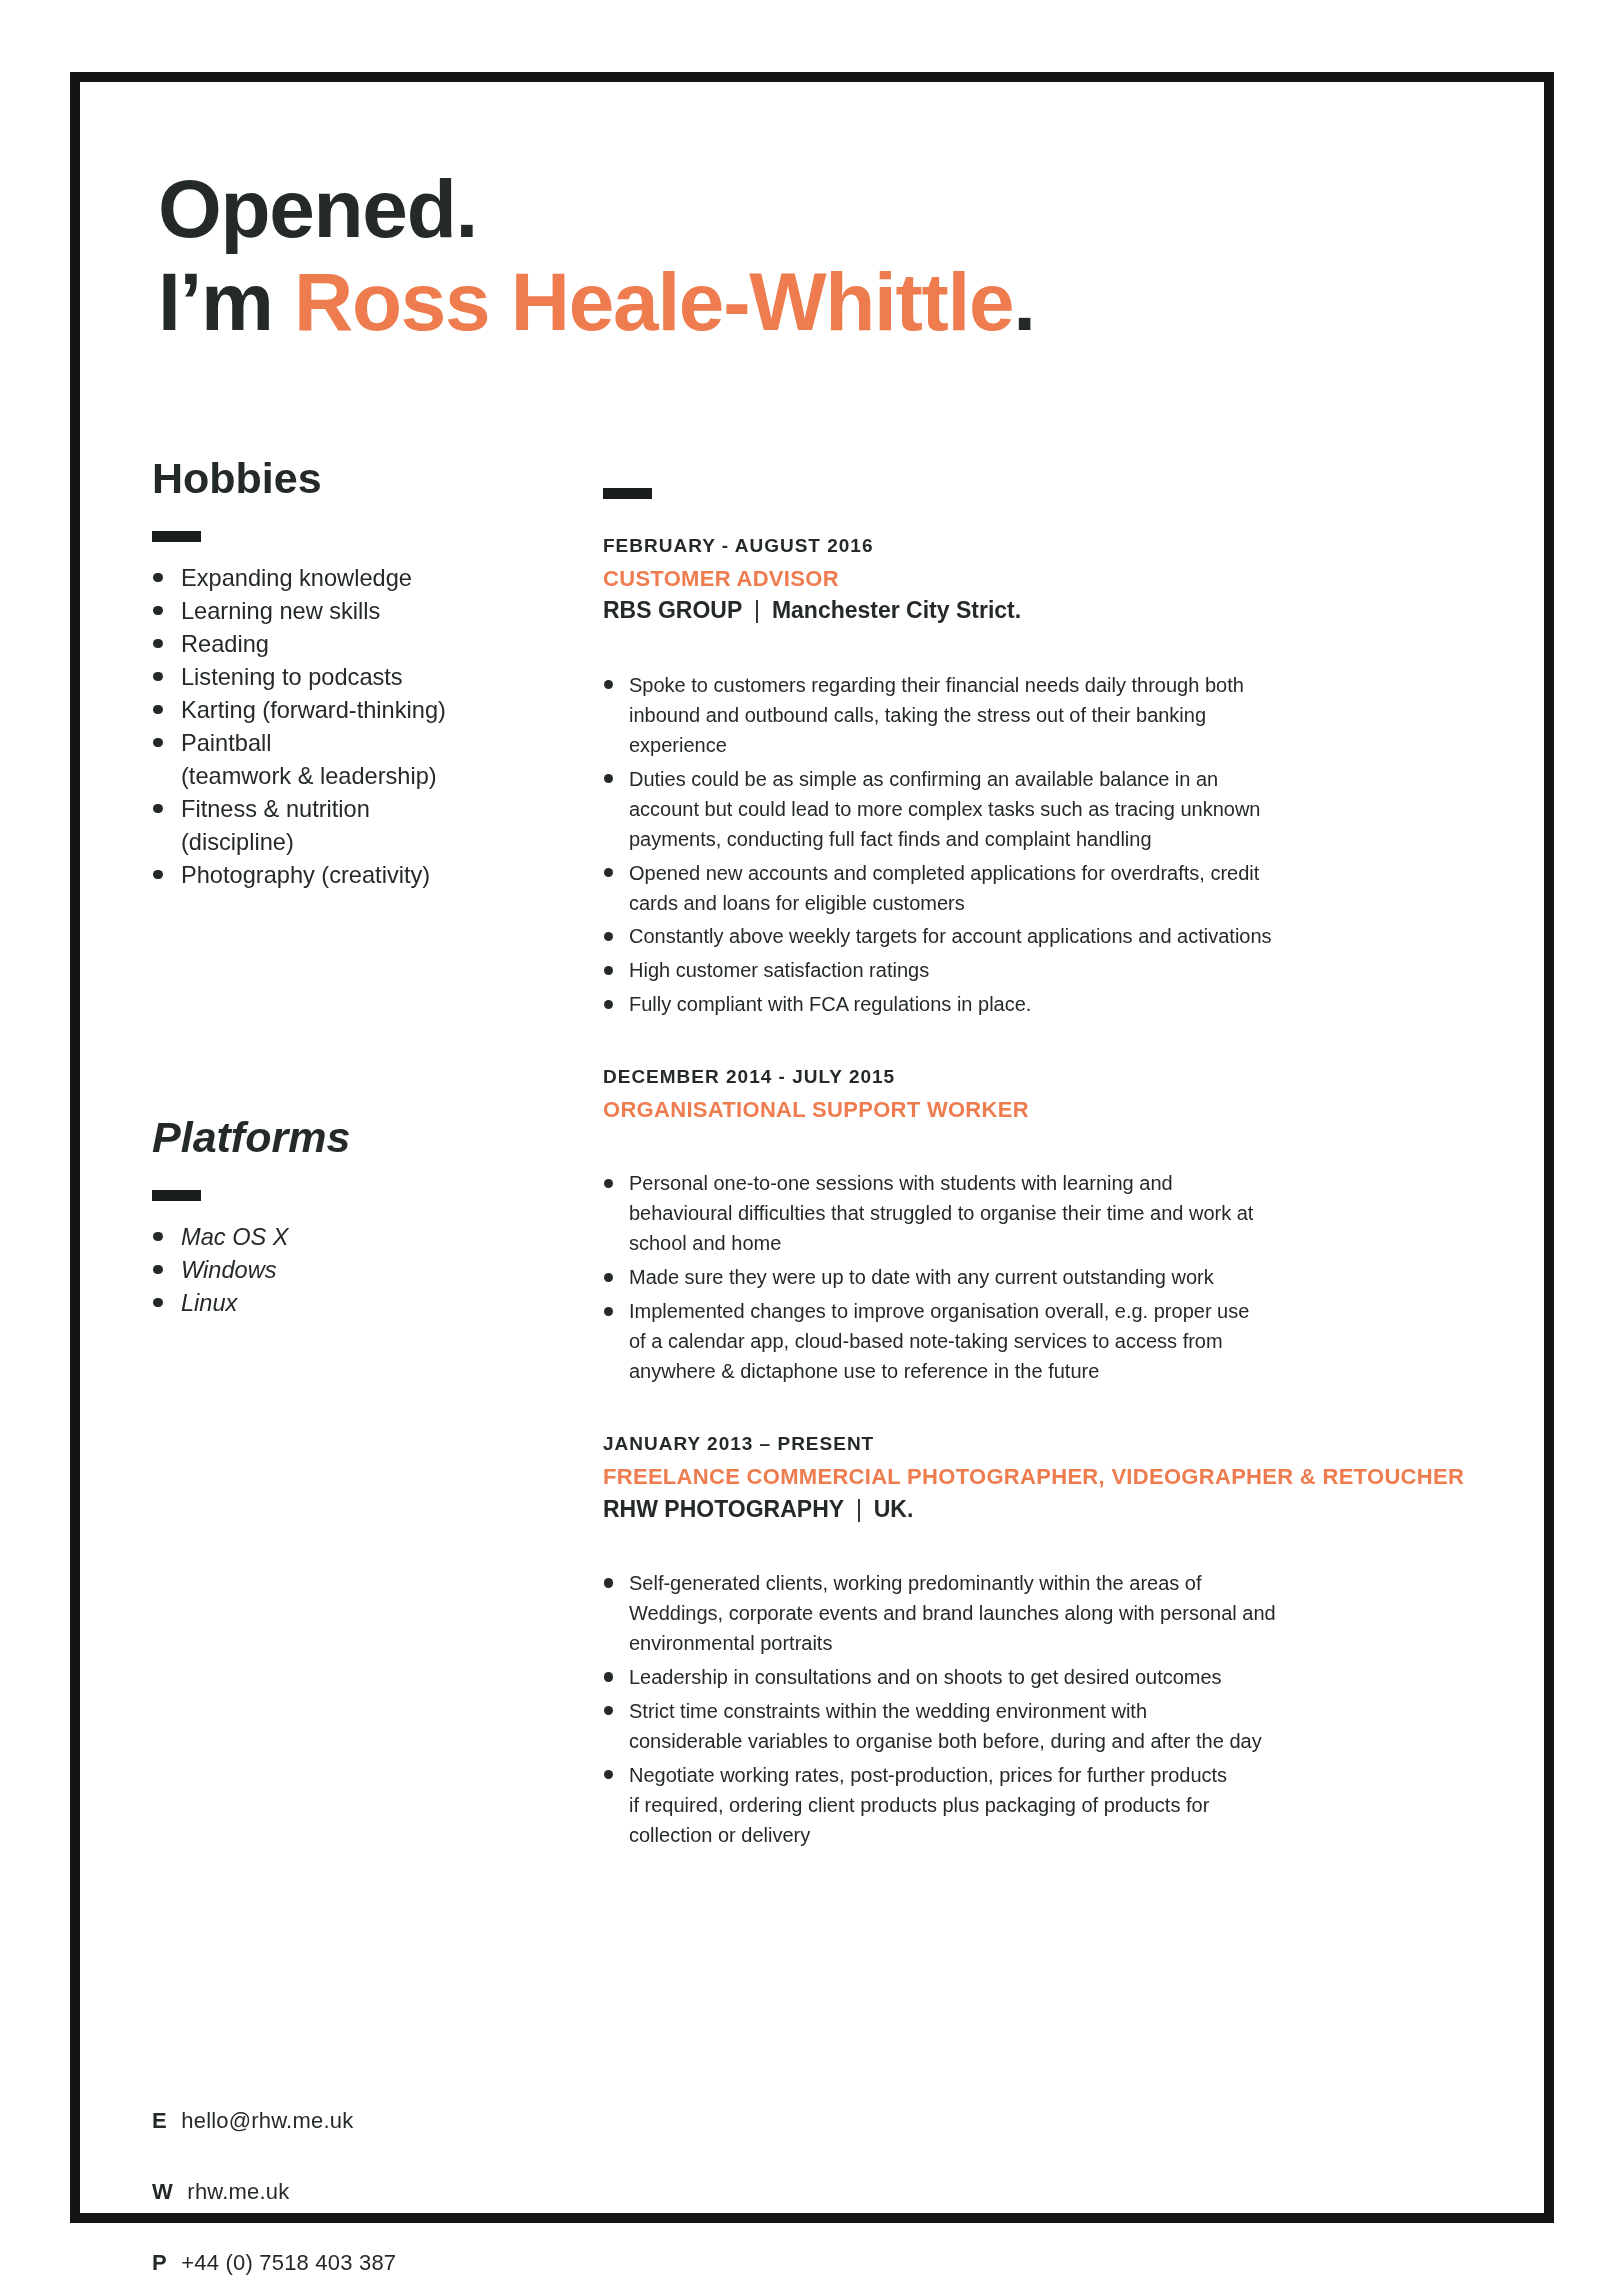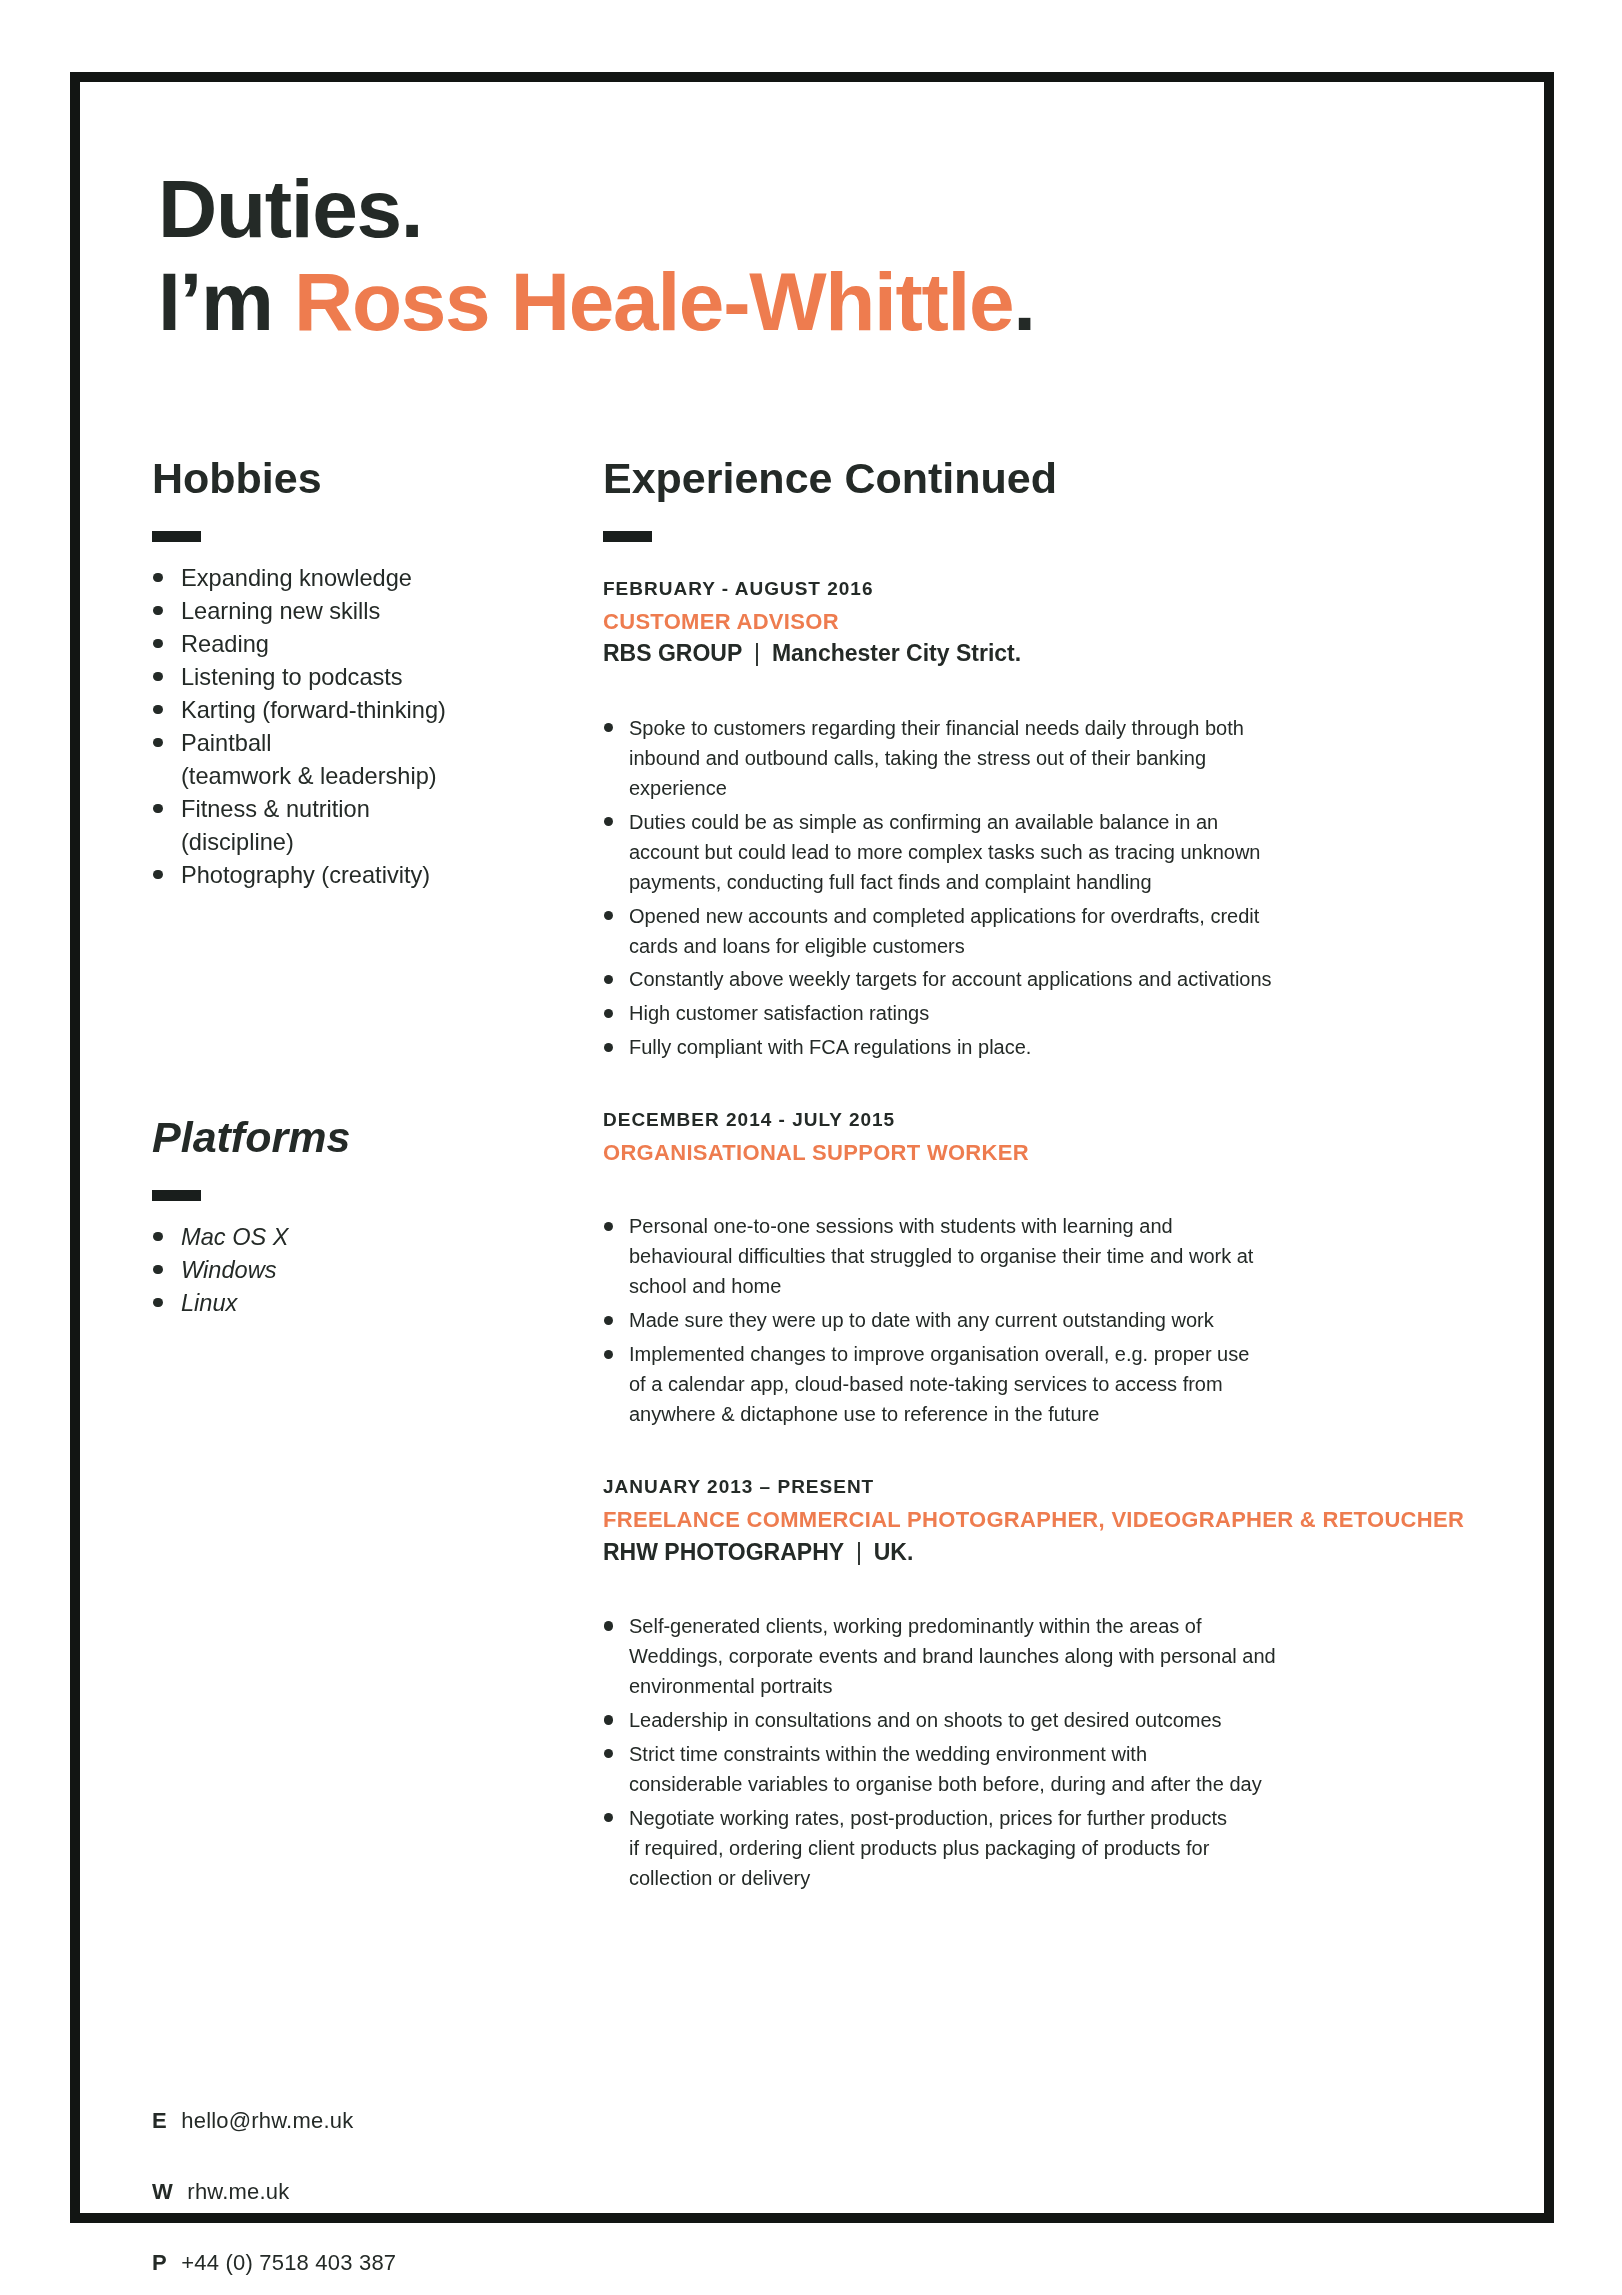"Duties." div.hero-line { text: Duties -> Opened }
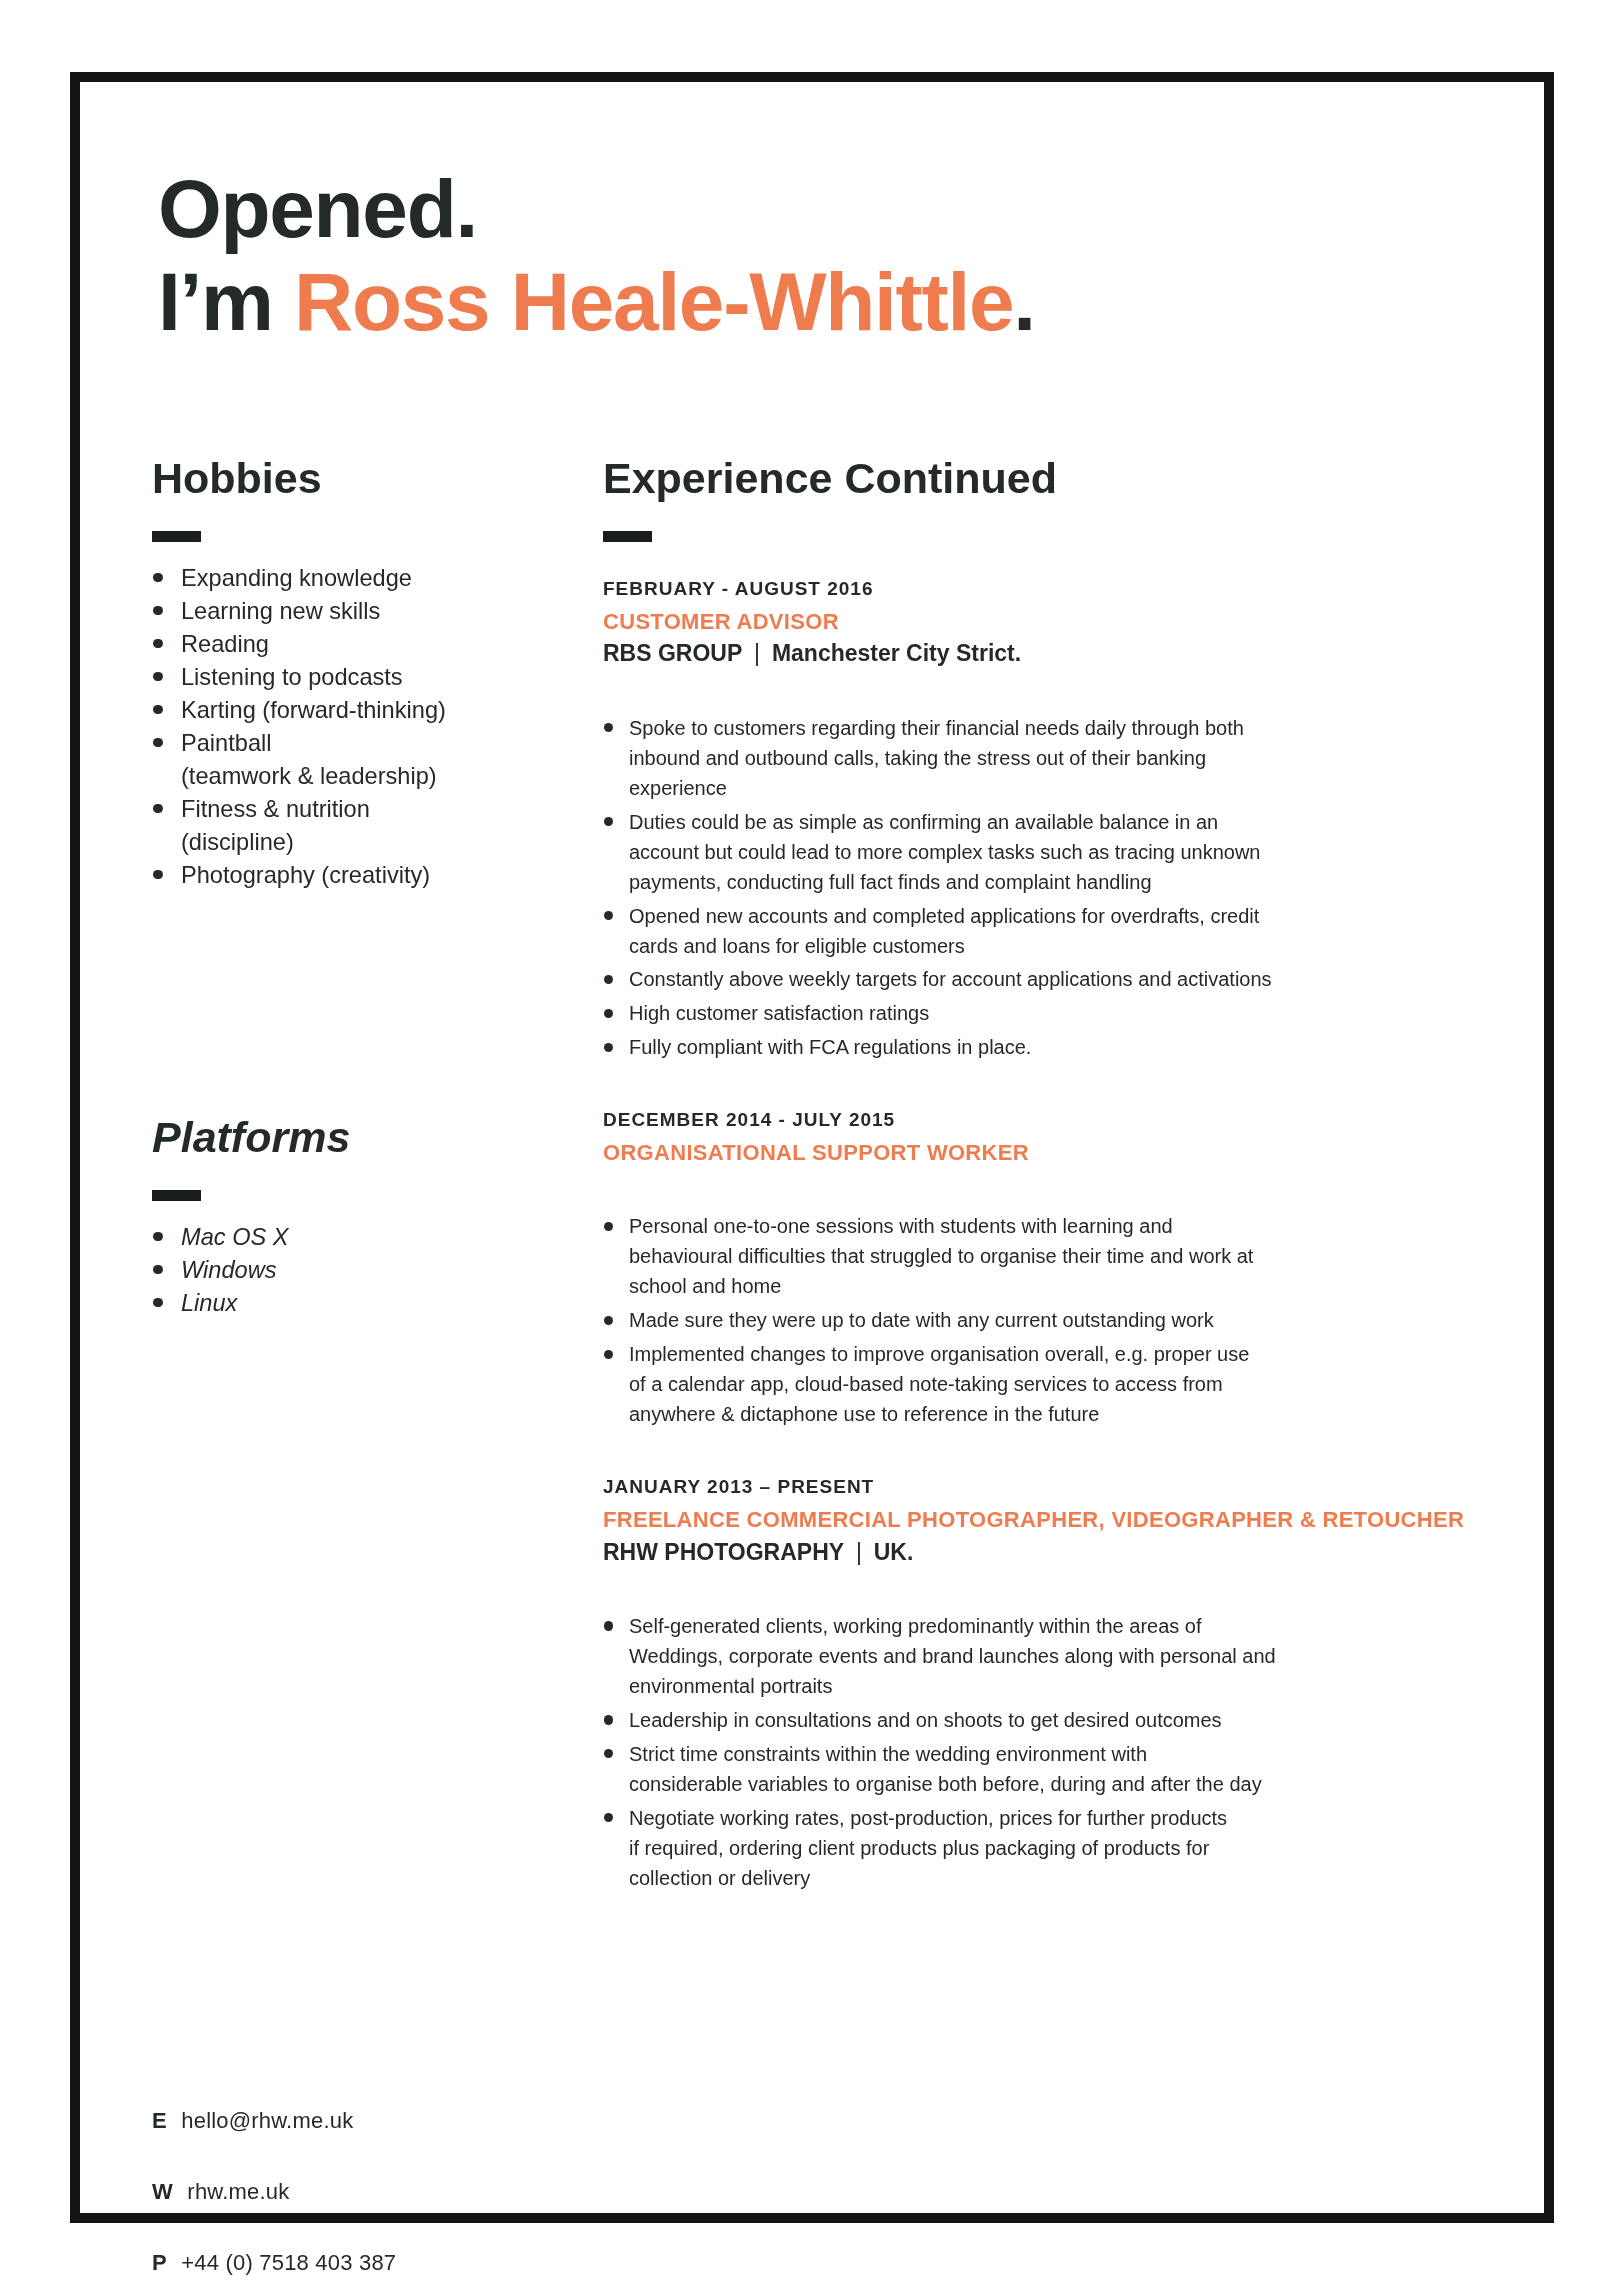"Experience Continued" h2 { html: <h2>Experience Continued</h2> -> none }
